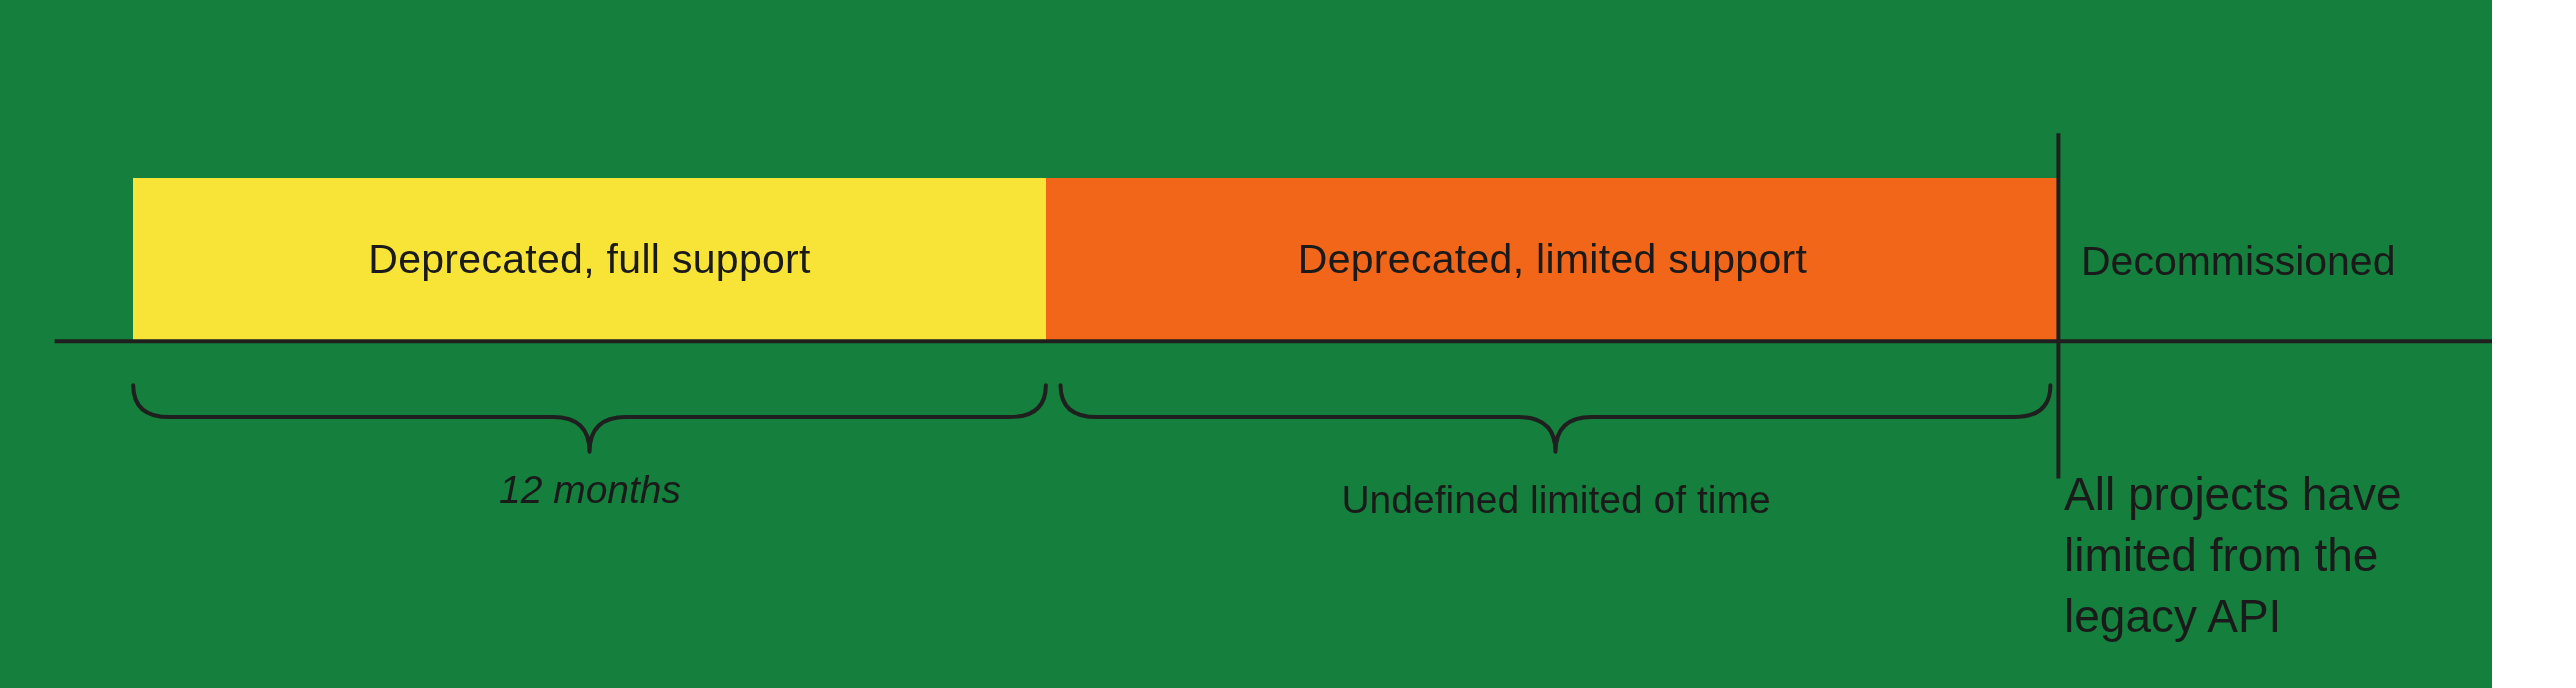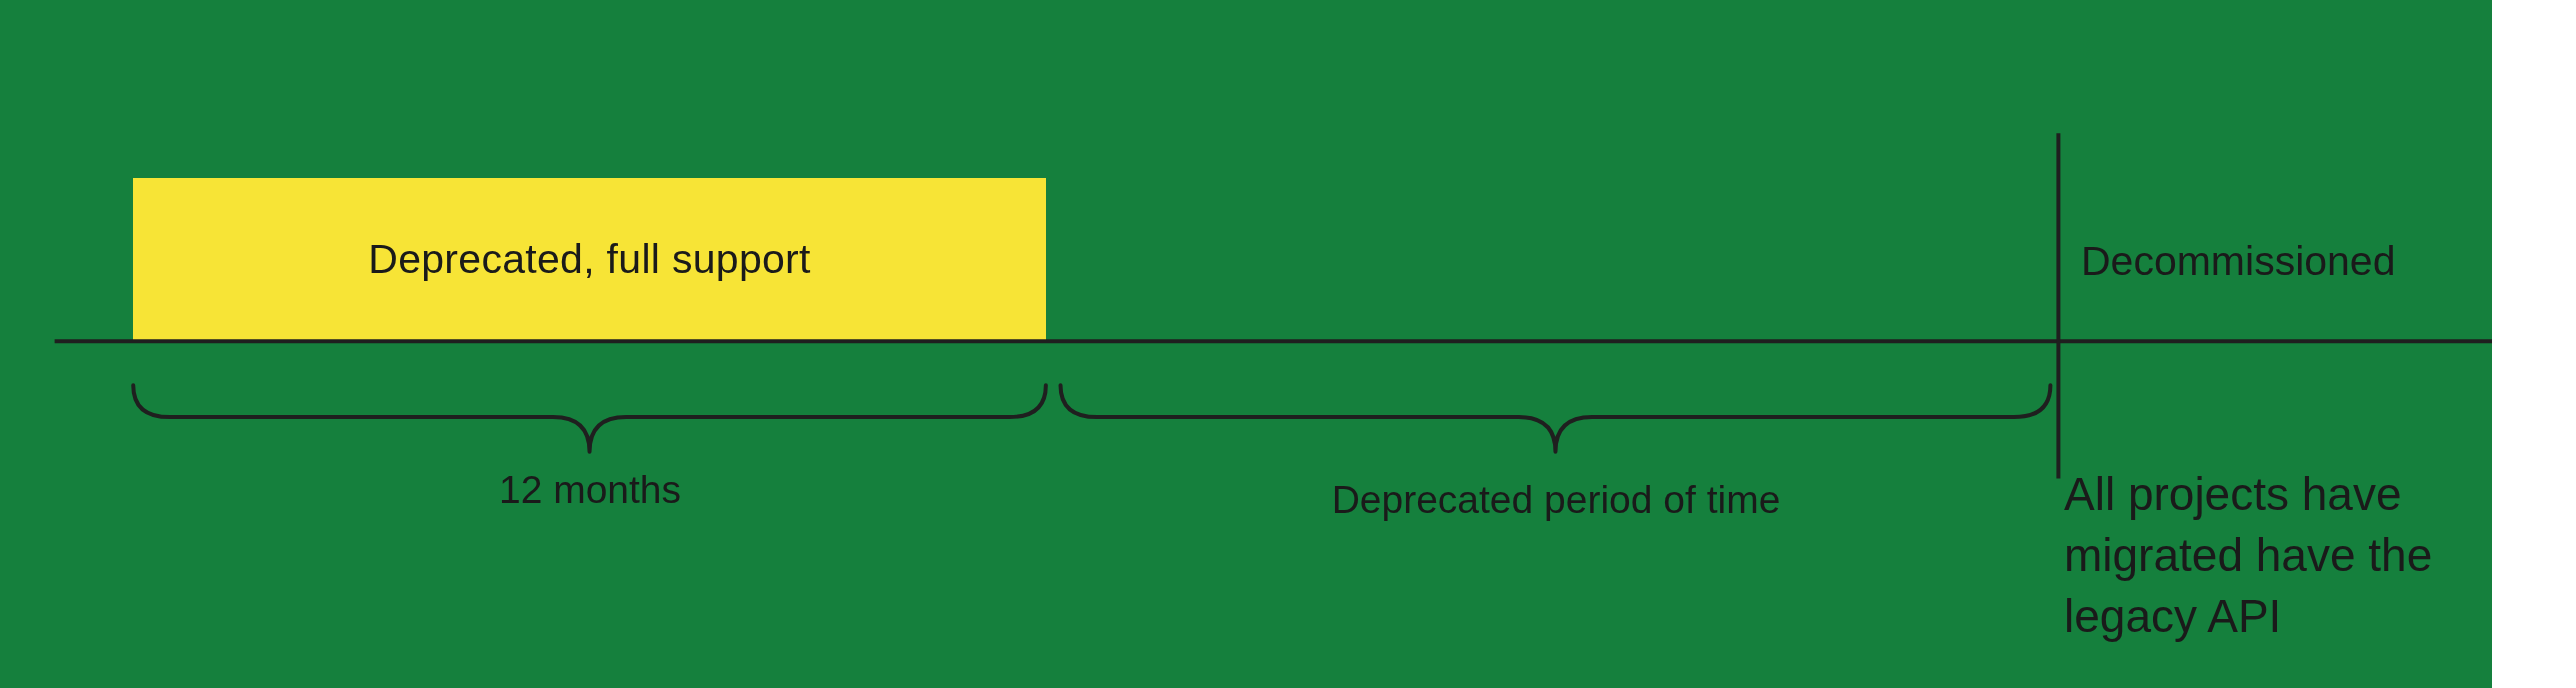"Deprecated, limited support" div.phase-box { html: none -> <div> <span>Deprecated, limited support</span> </div> }
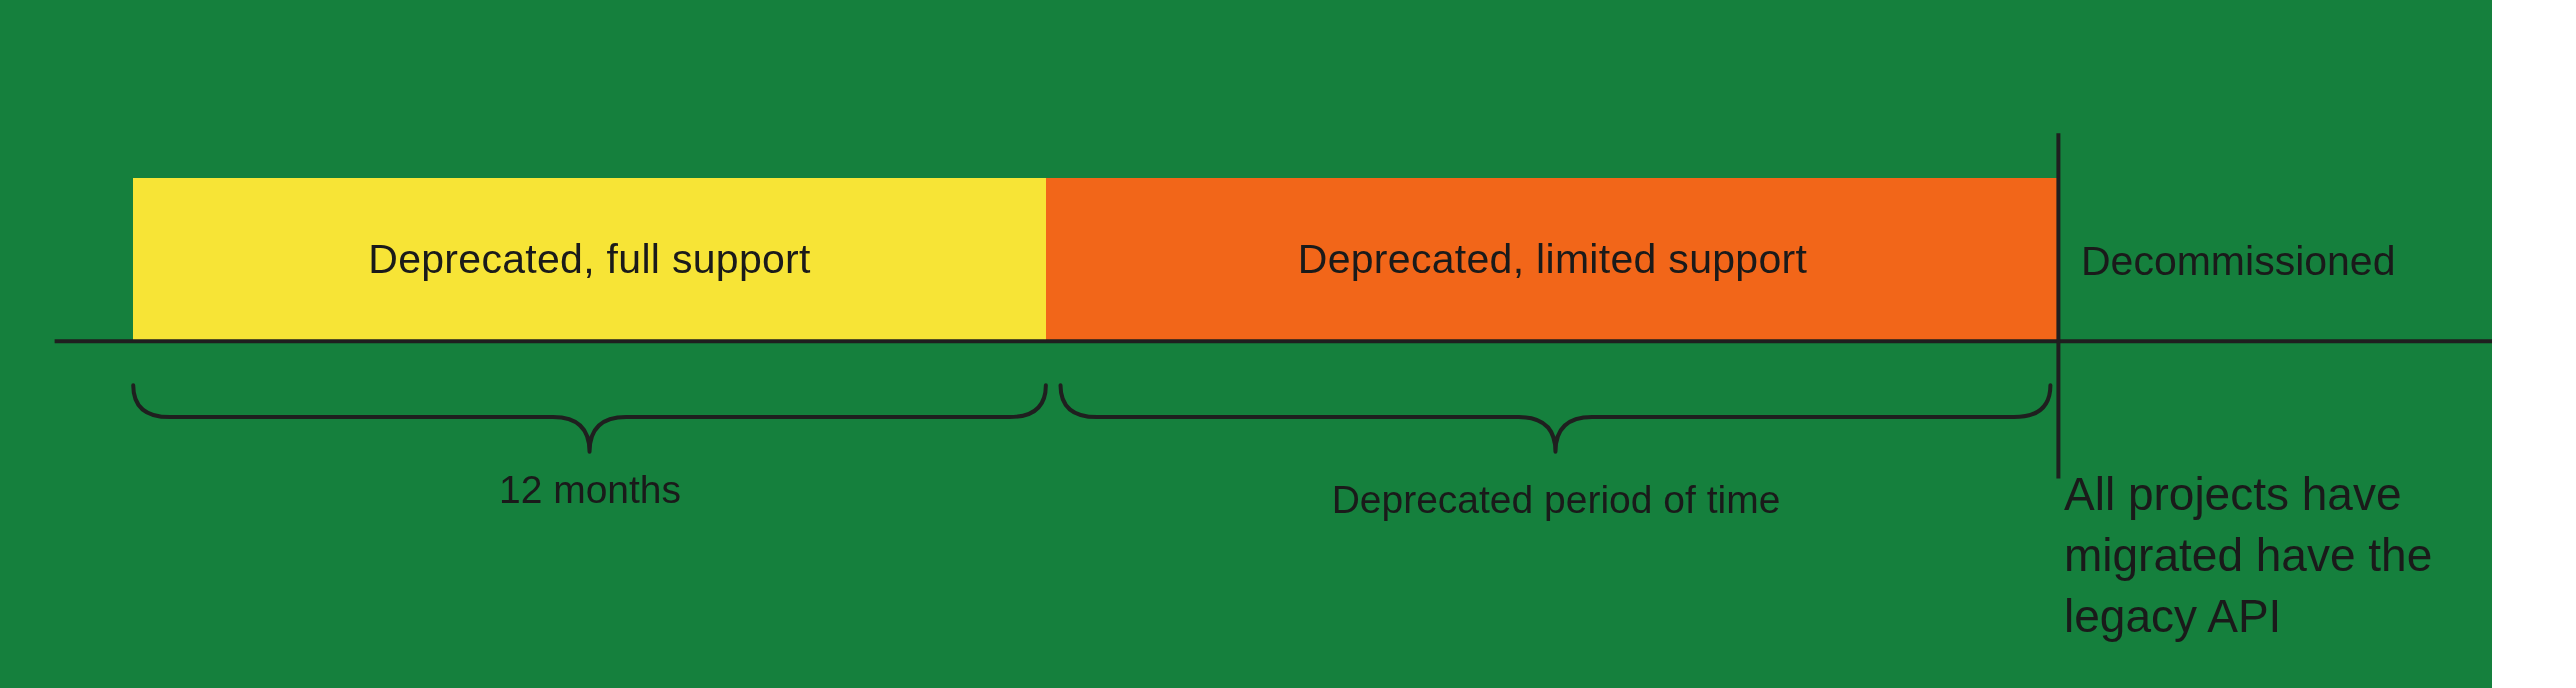"12 months" .duration-label.full { font-style: none -> italic }
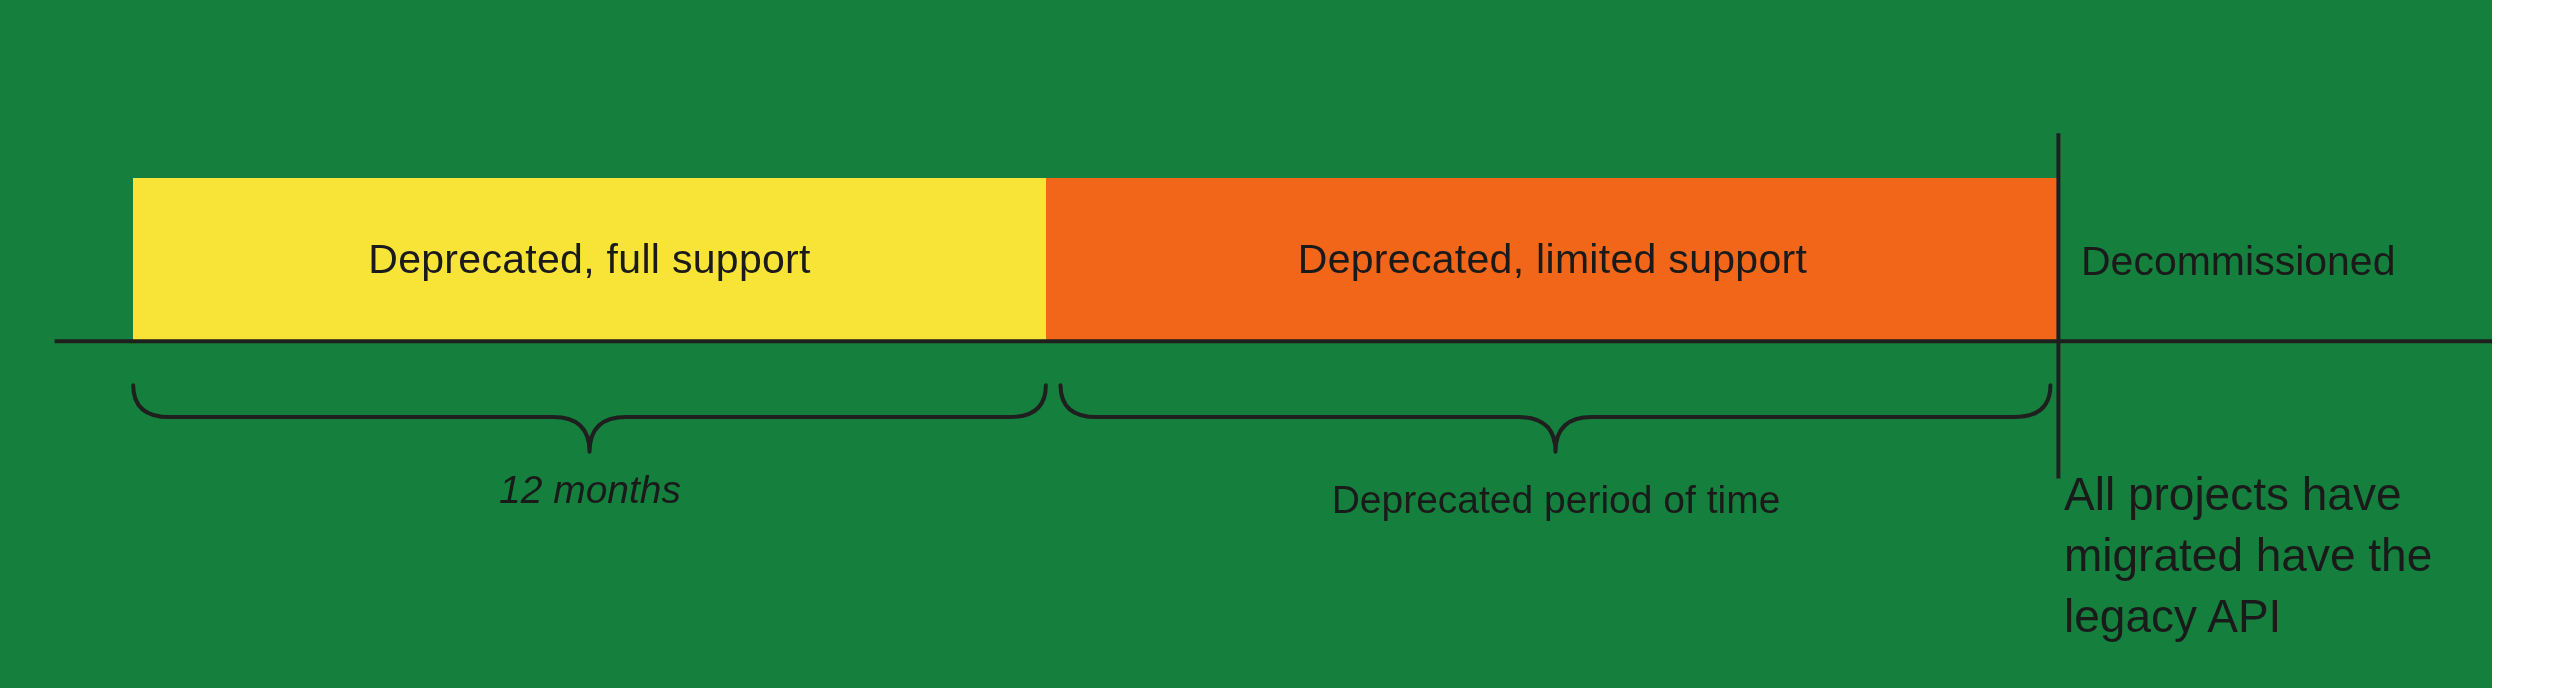"Deprecated period of time" div.duration-label { text: Deprecated period -> Undefined limited }
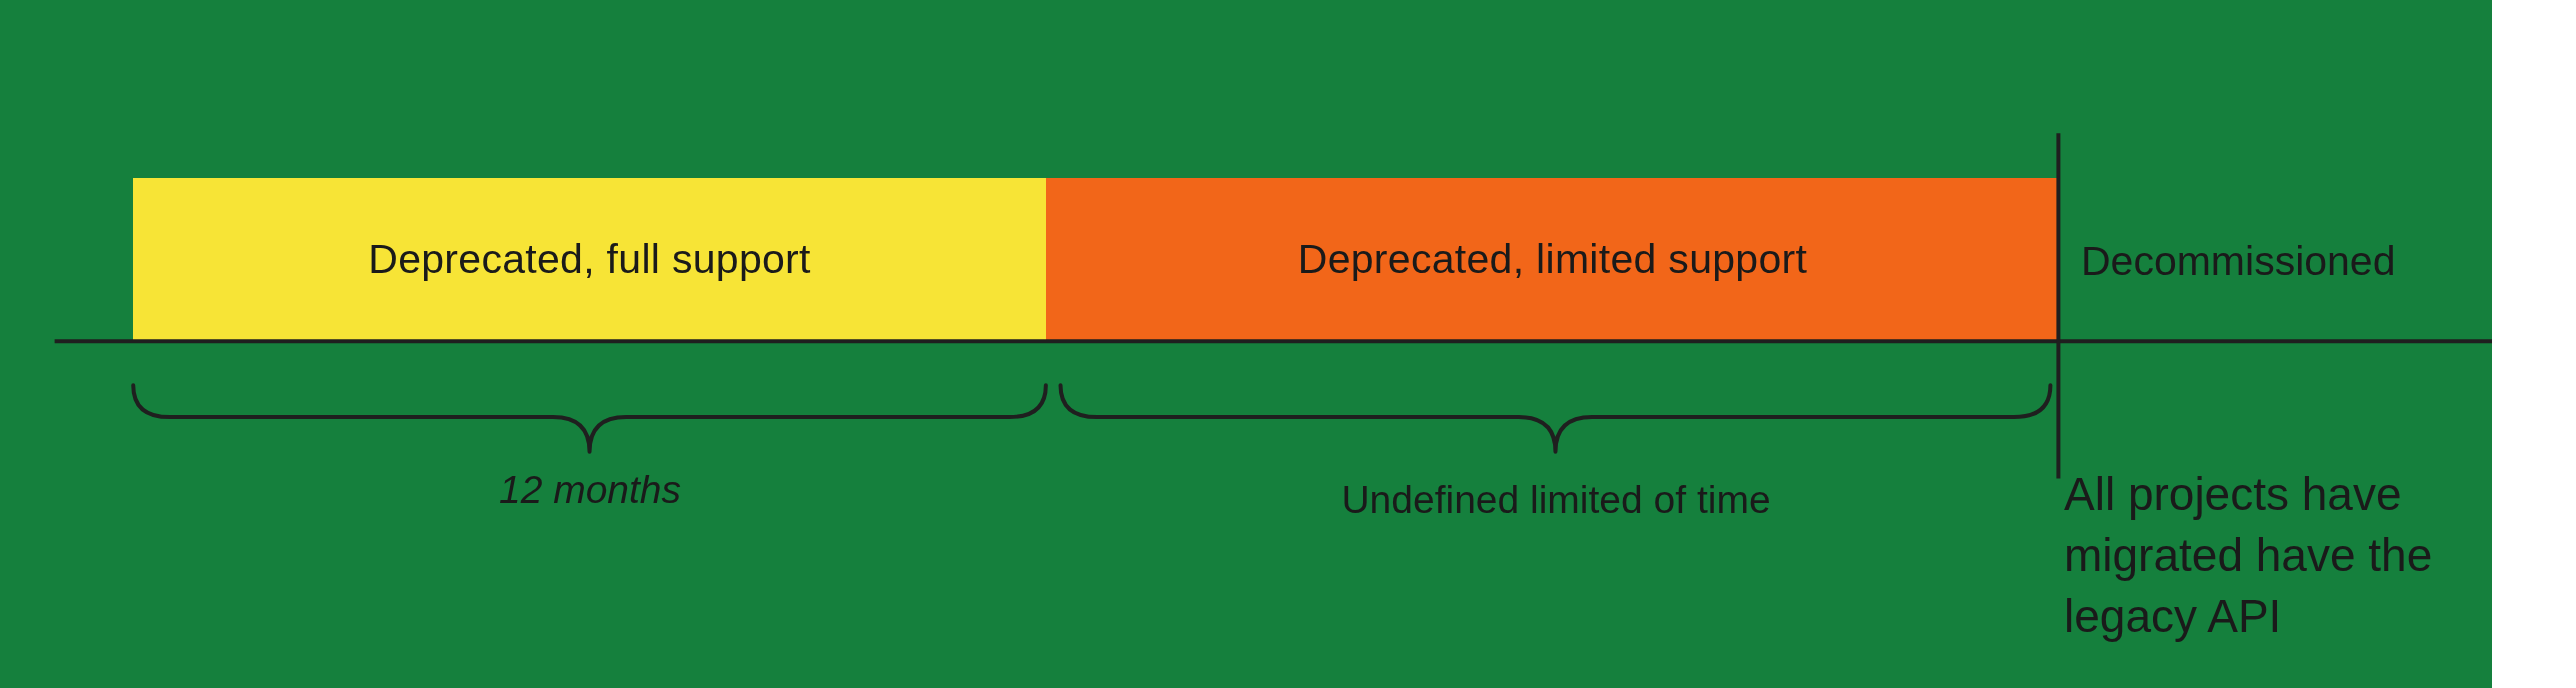"migrated have the" span.note-line { text: migrated have -> limited from }
